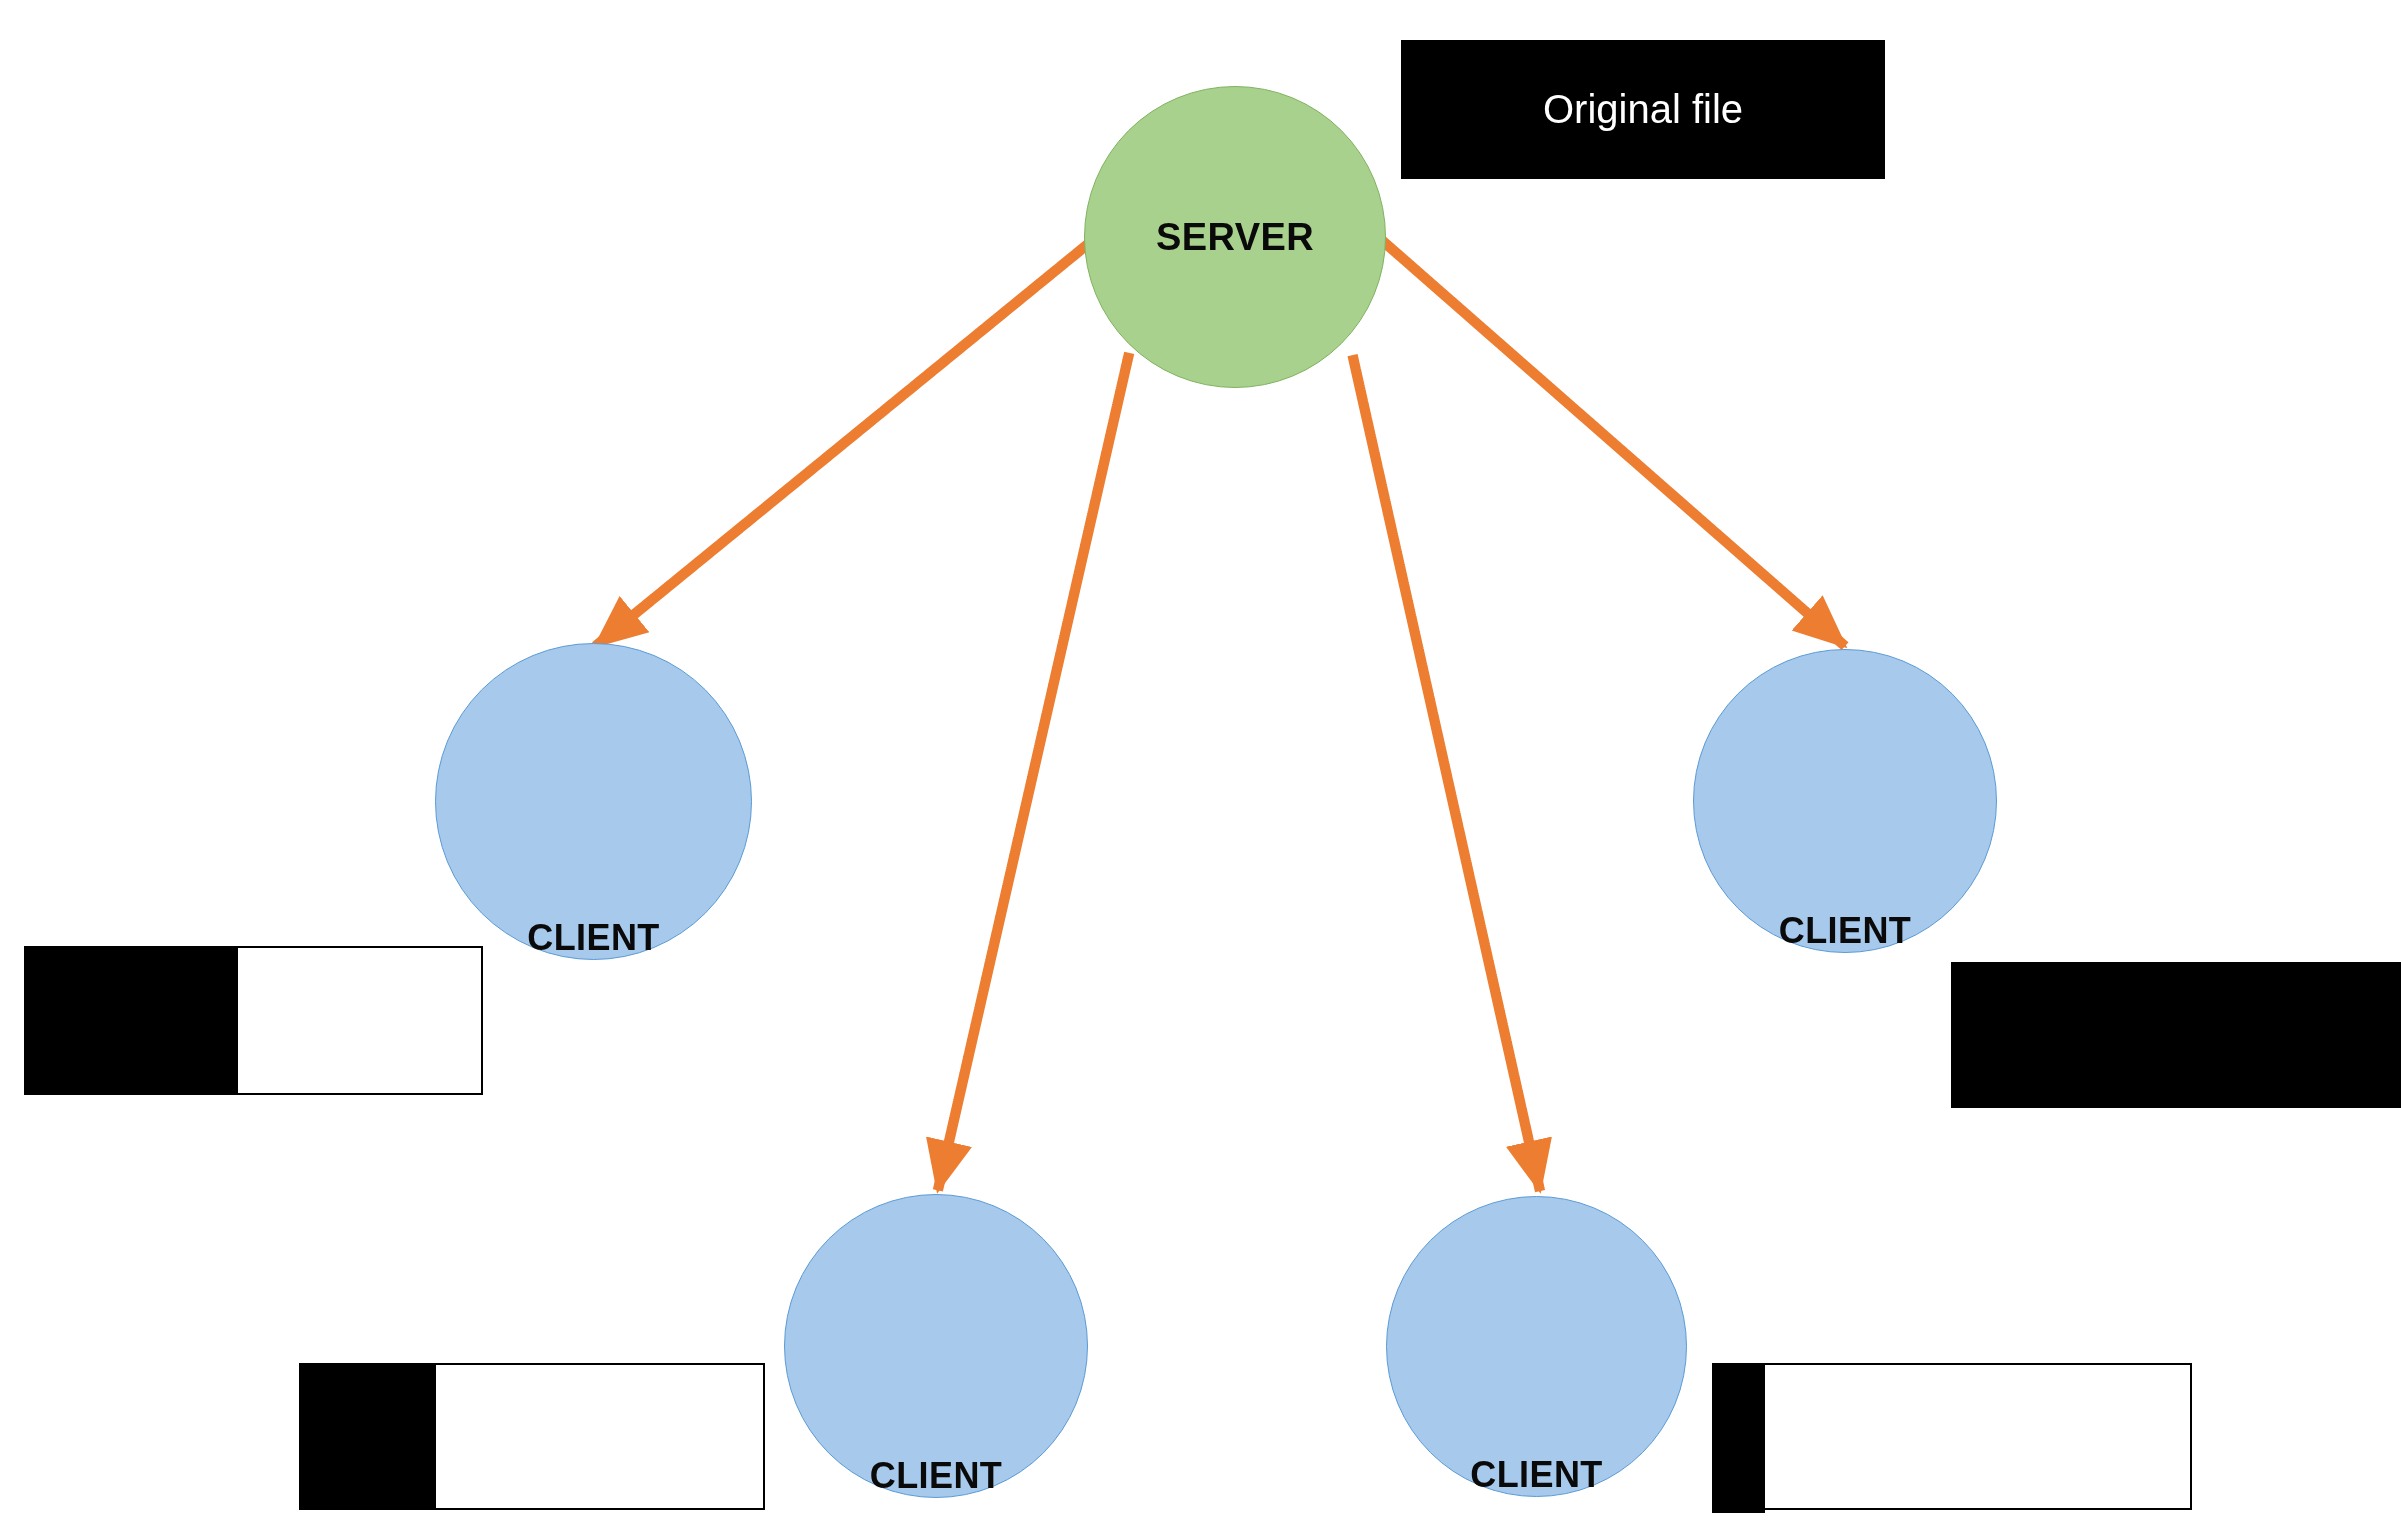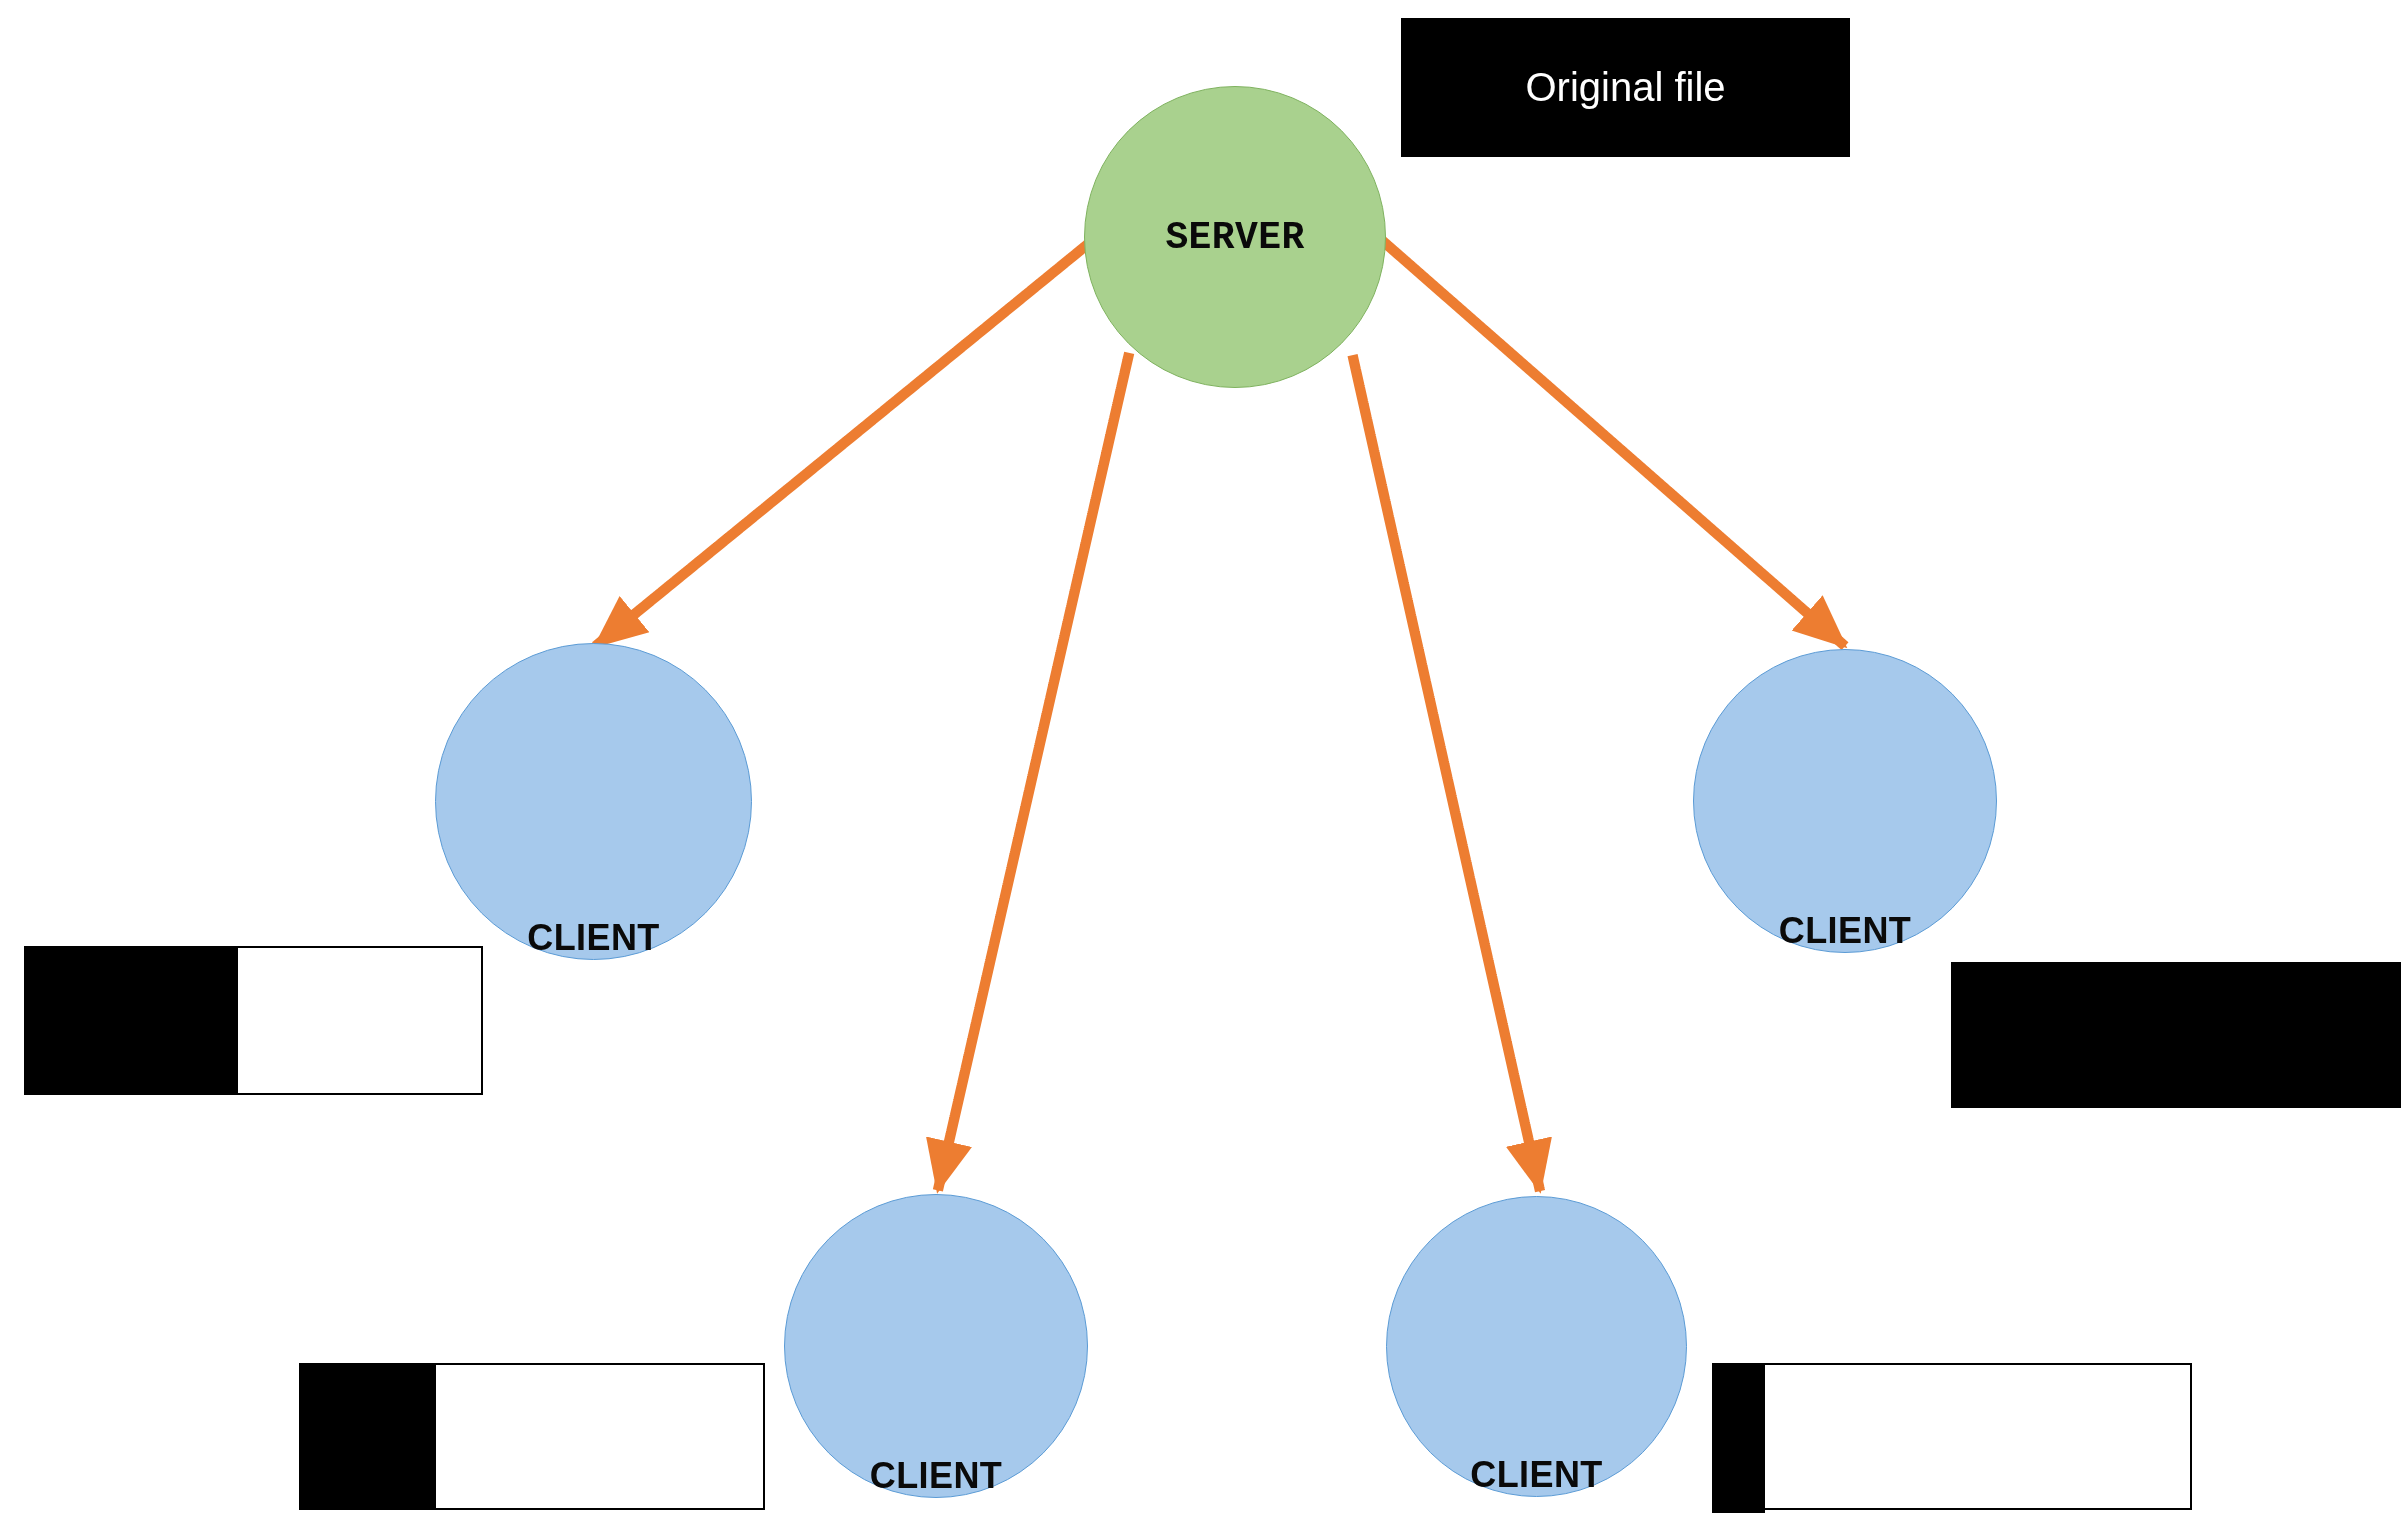"Original file" div.callout { top: 18px -> 40px; width: 449px -> 484px }
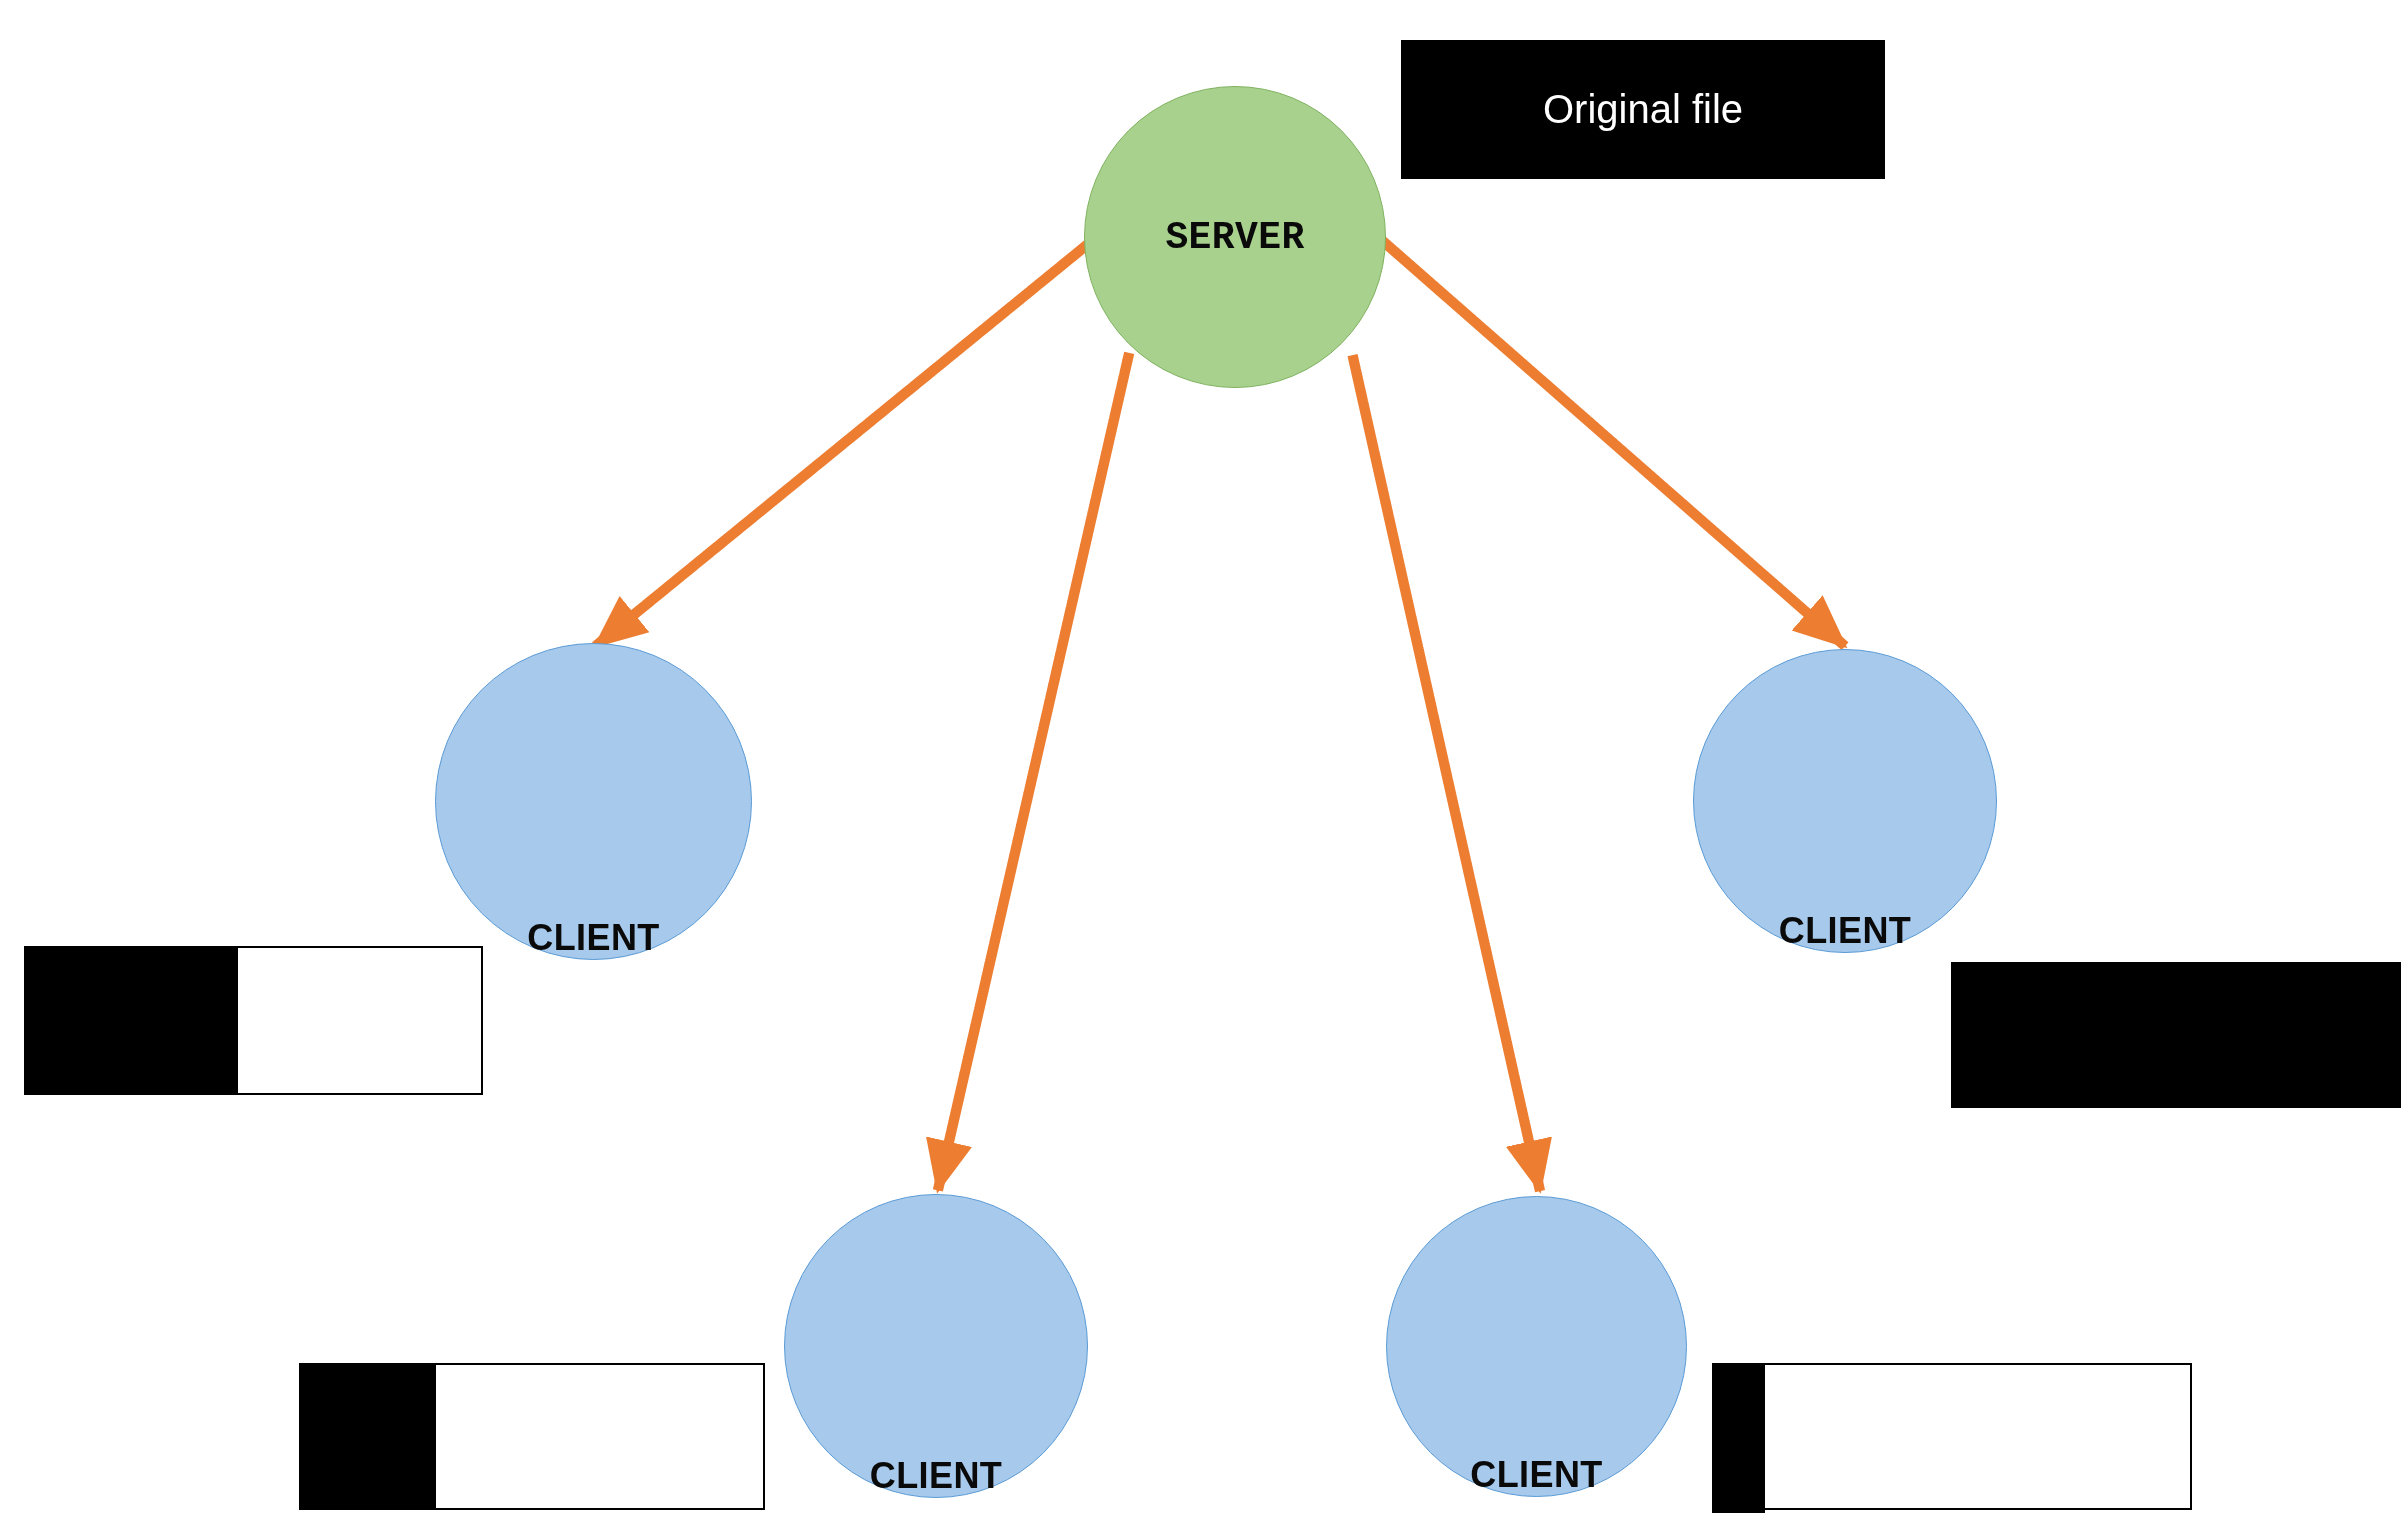"SERVER" .node-server .node-label { font-family: Liberation Mono, monospace -> none }
